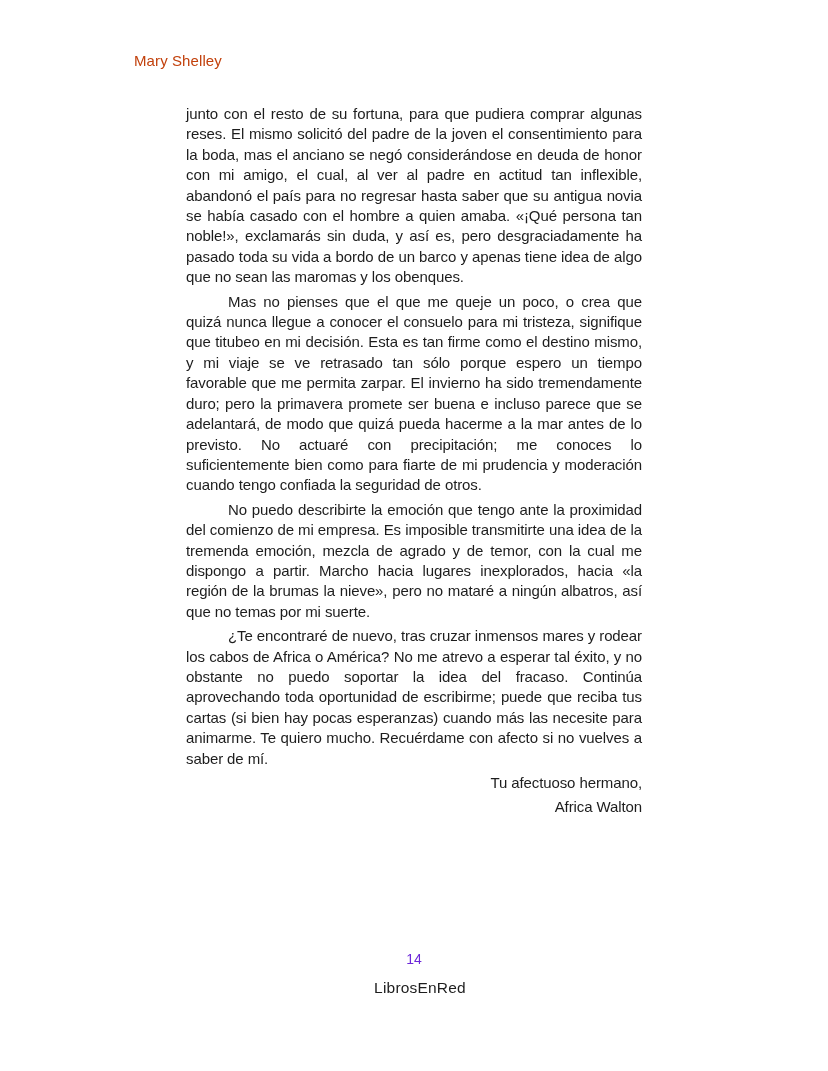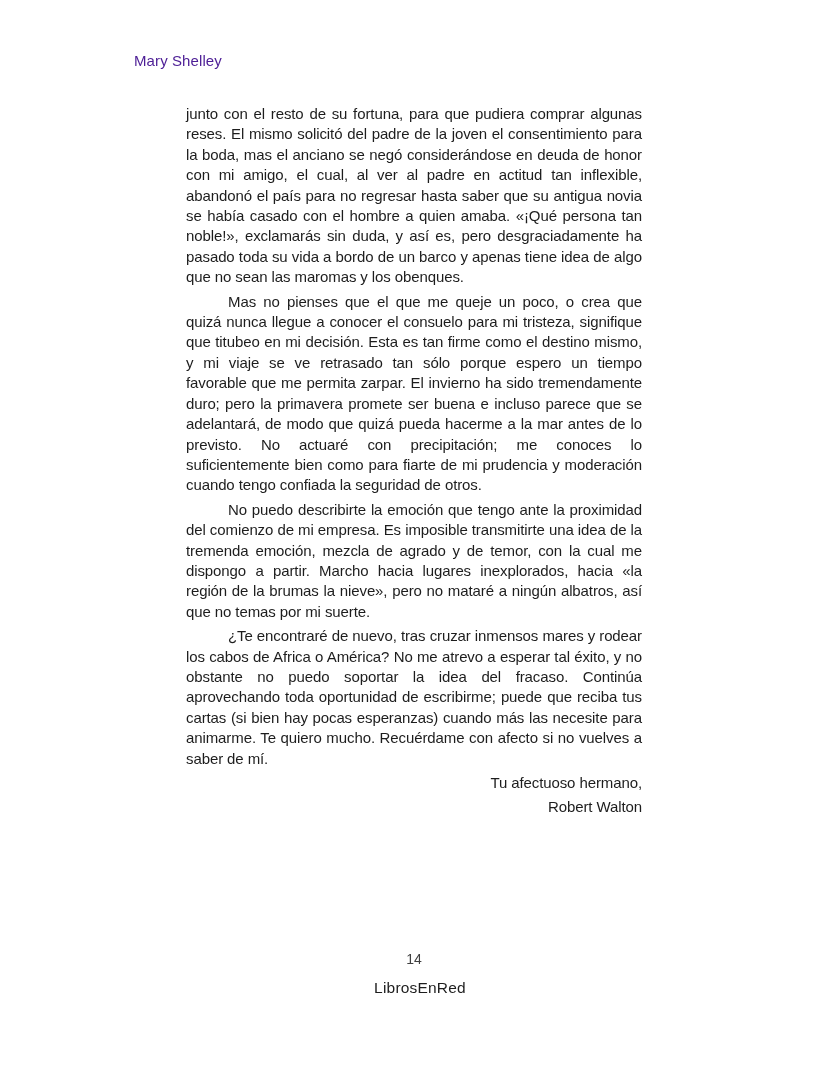"Mary Shelley" .running-header { color: #4c1d95 -> #c2410c }
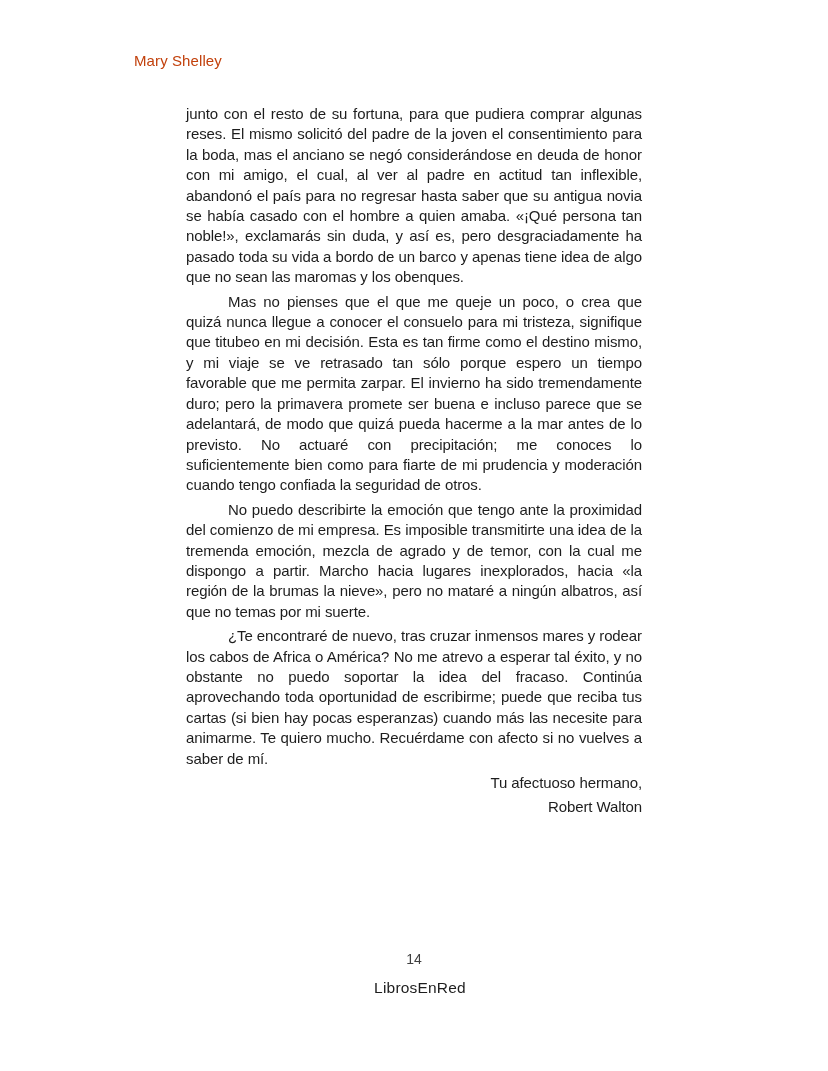"Robert Walton" p.signature { text: Robert -> Africa }
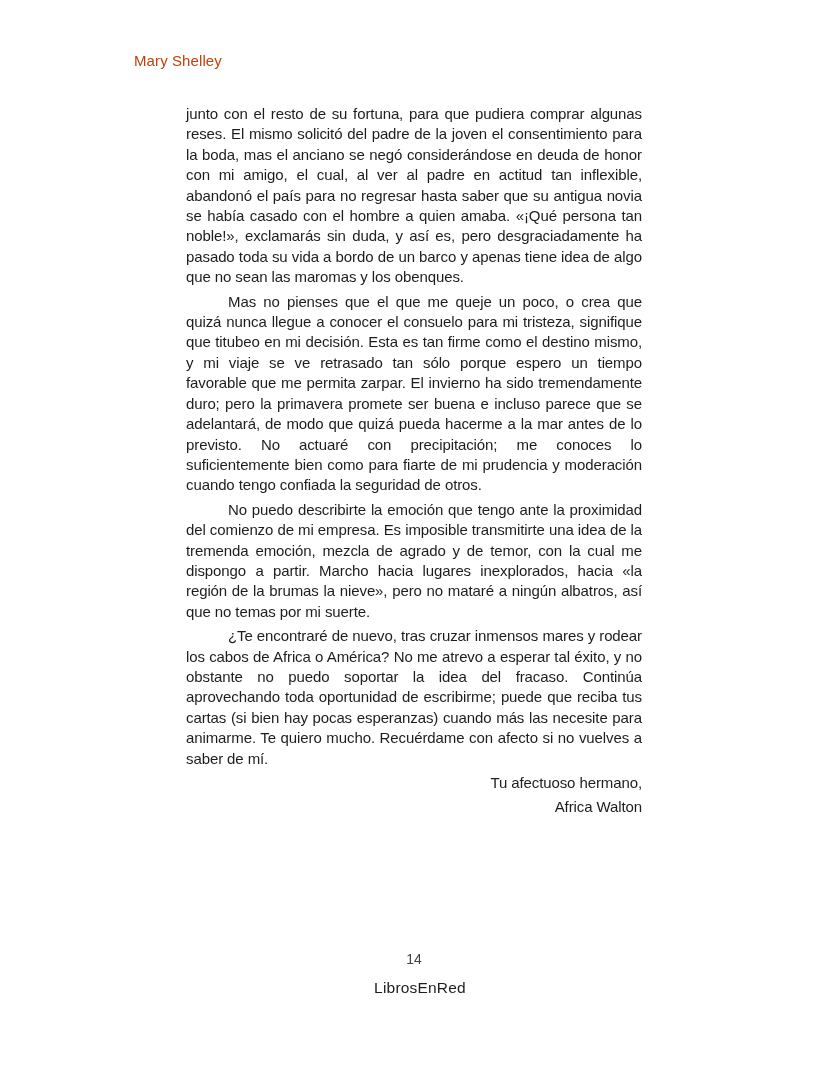"14" .page-number { color: #404040 -> #6d28d9 }
